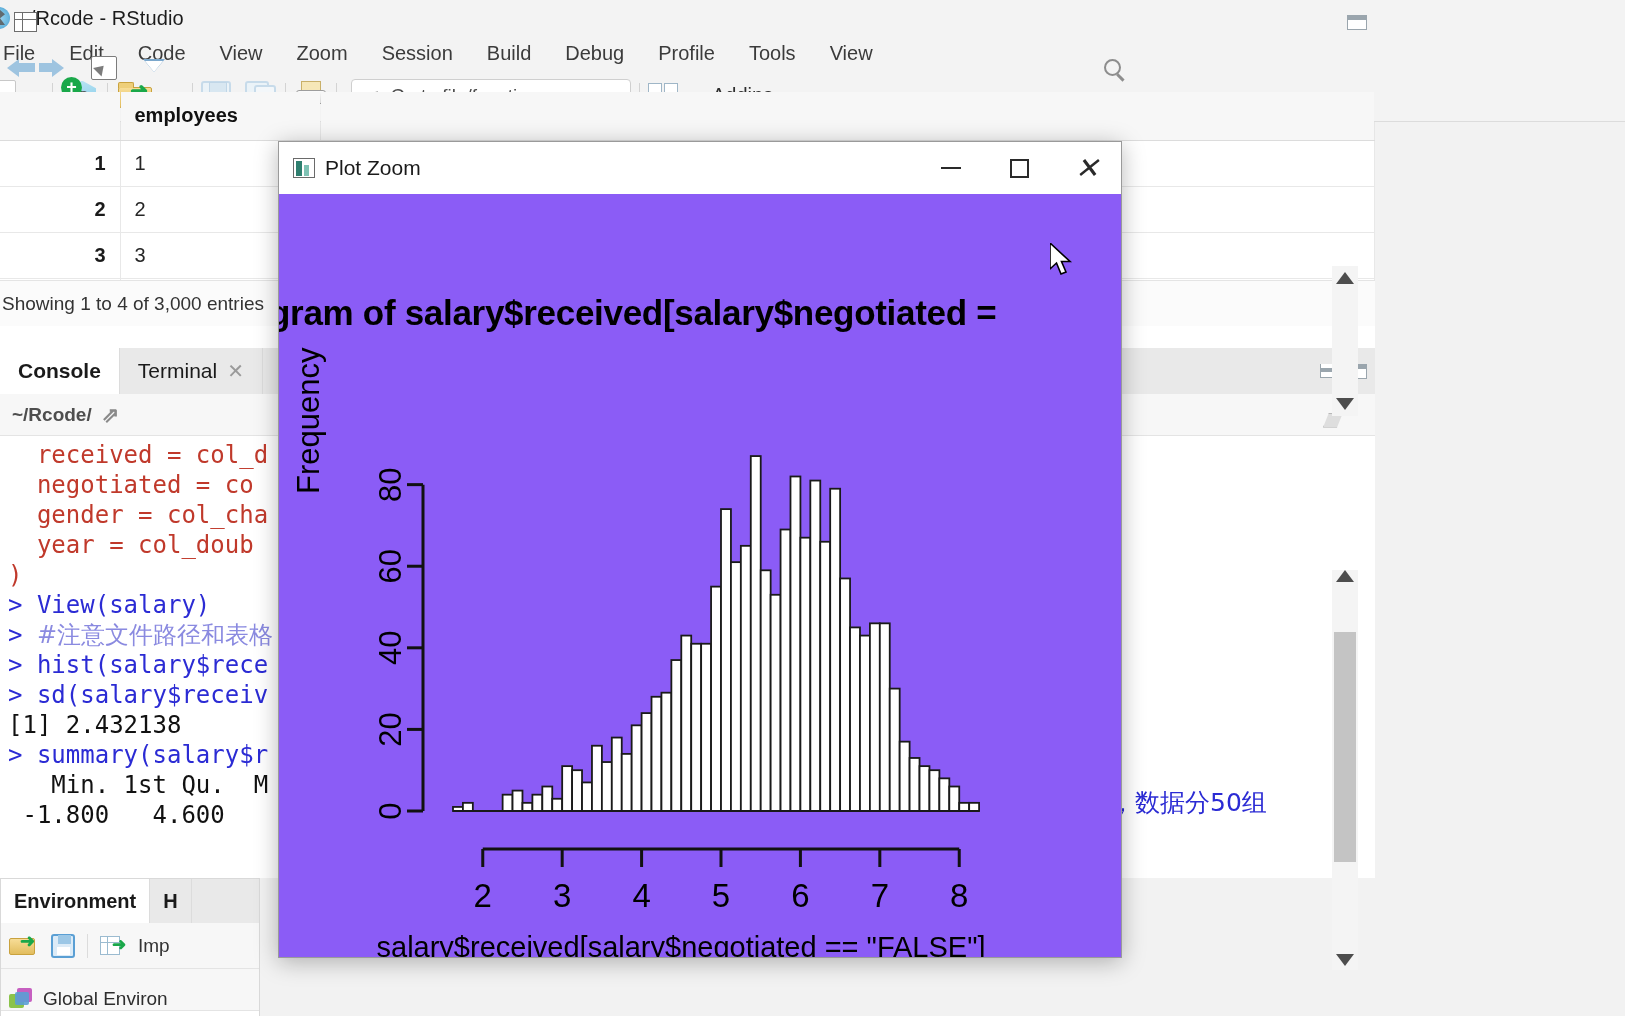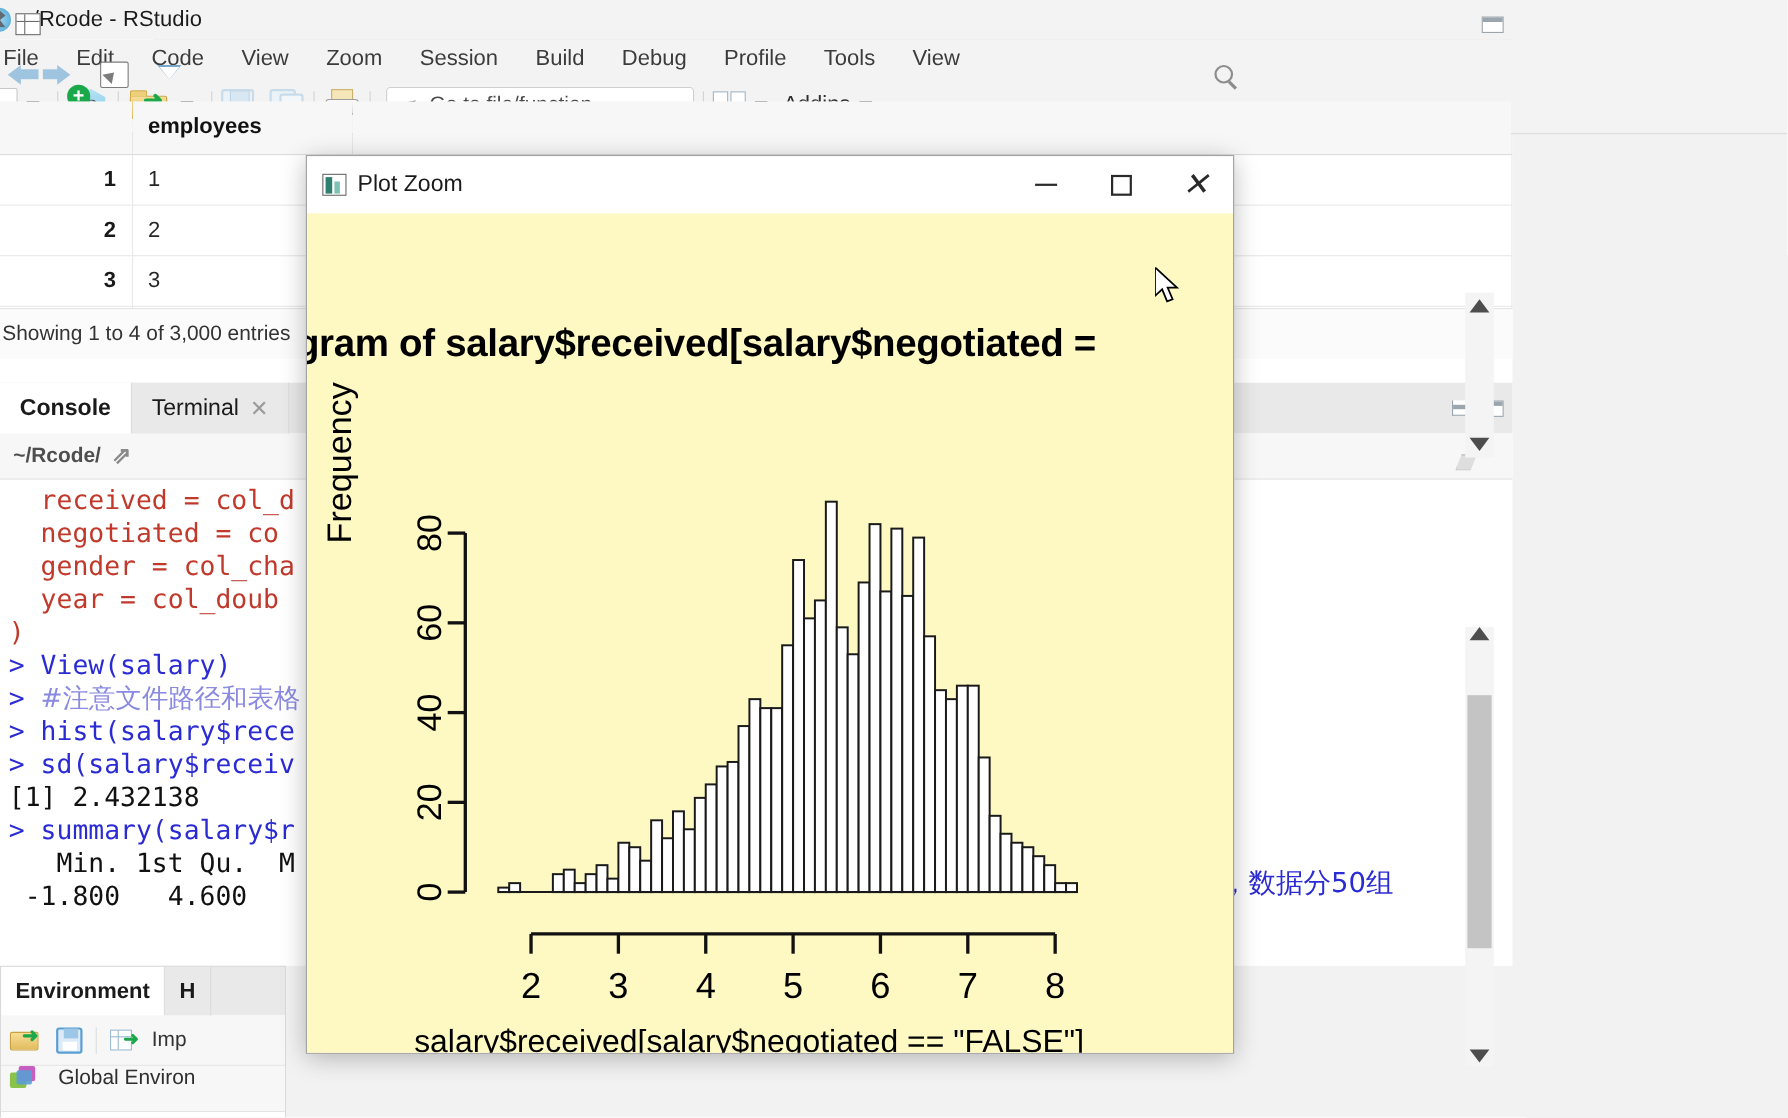"gram of" .pz-body { background: #fef9c3 -> #8b5cf6 }
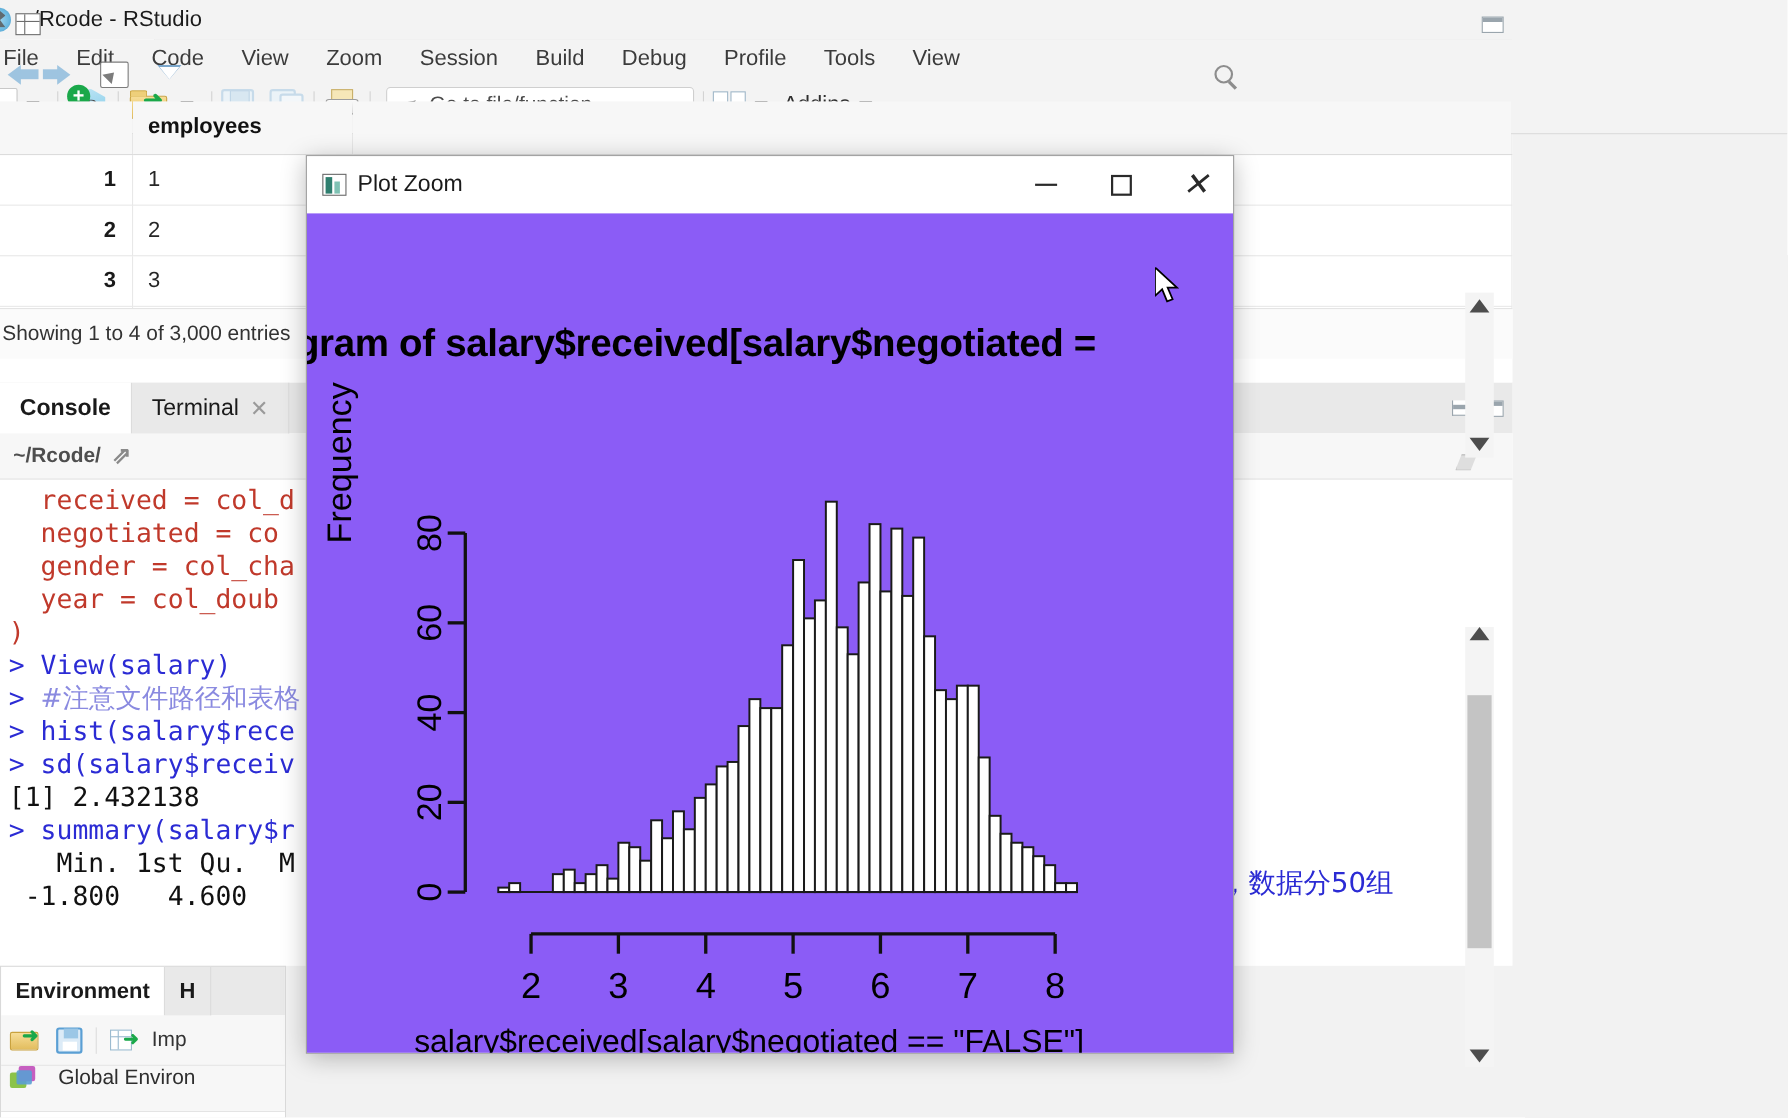"Global Environ" .env-global { align-items: flex-start -> flex-end; gap: 20px -> 10px }
